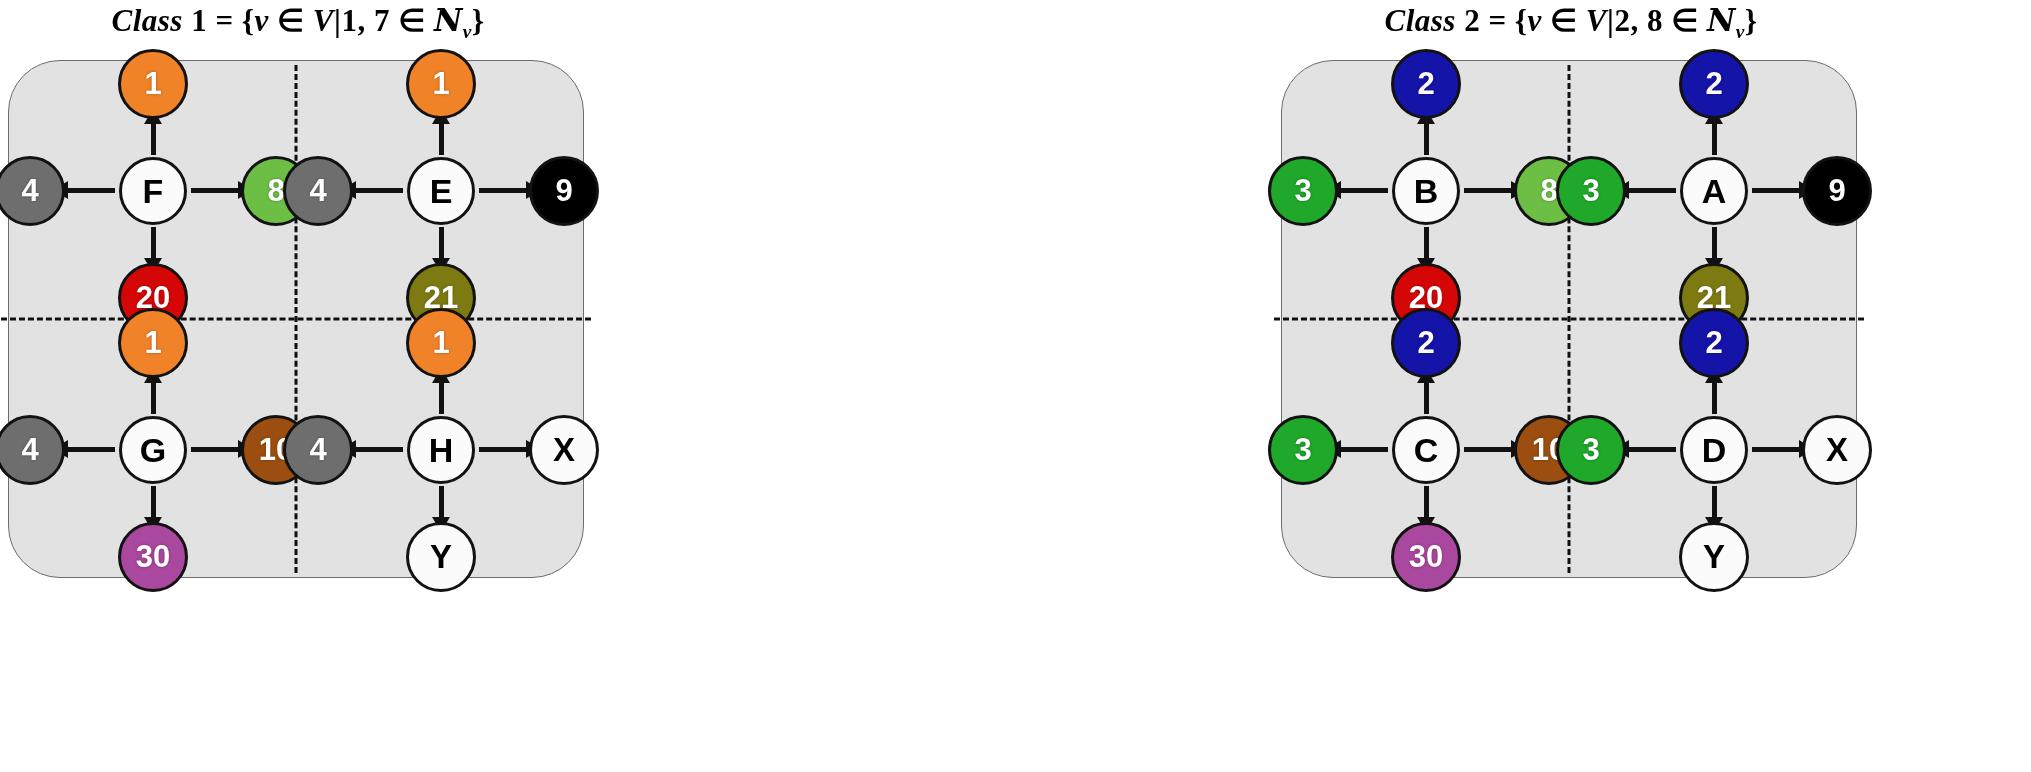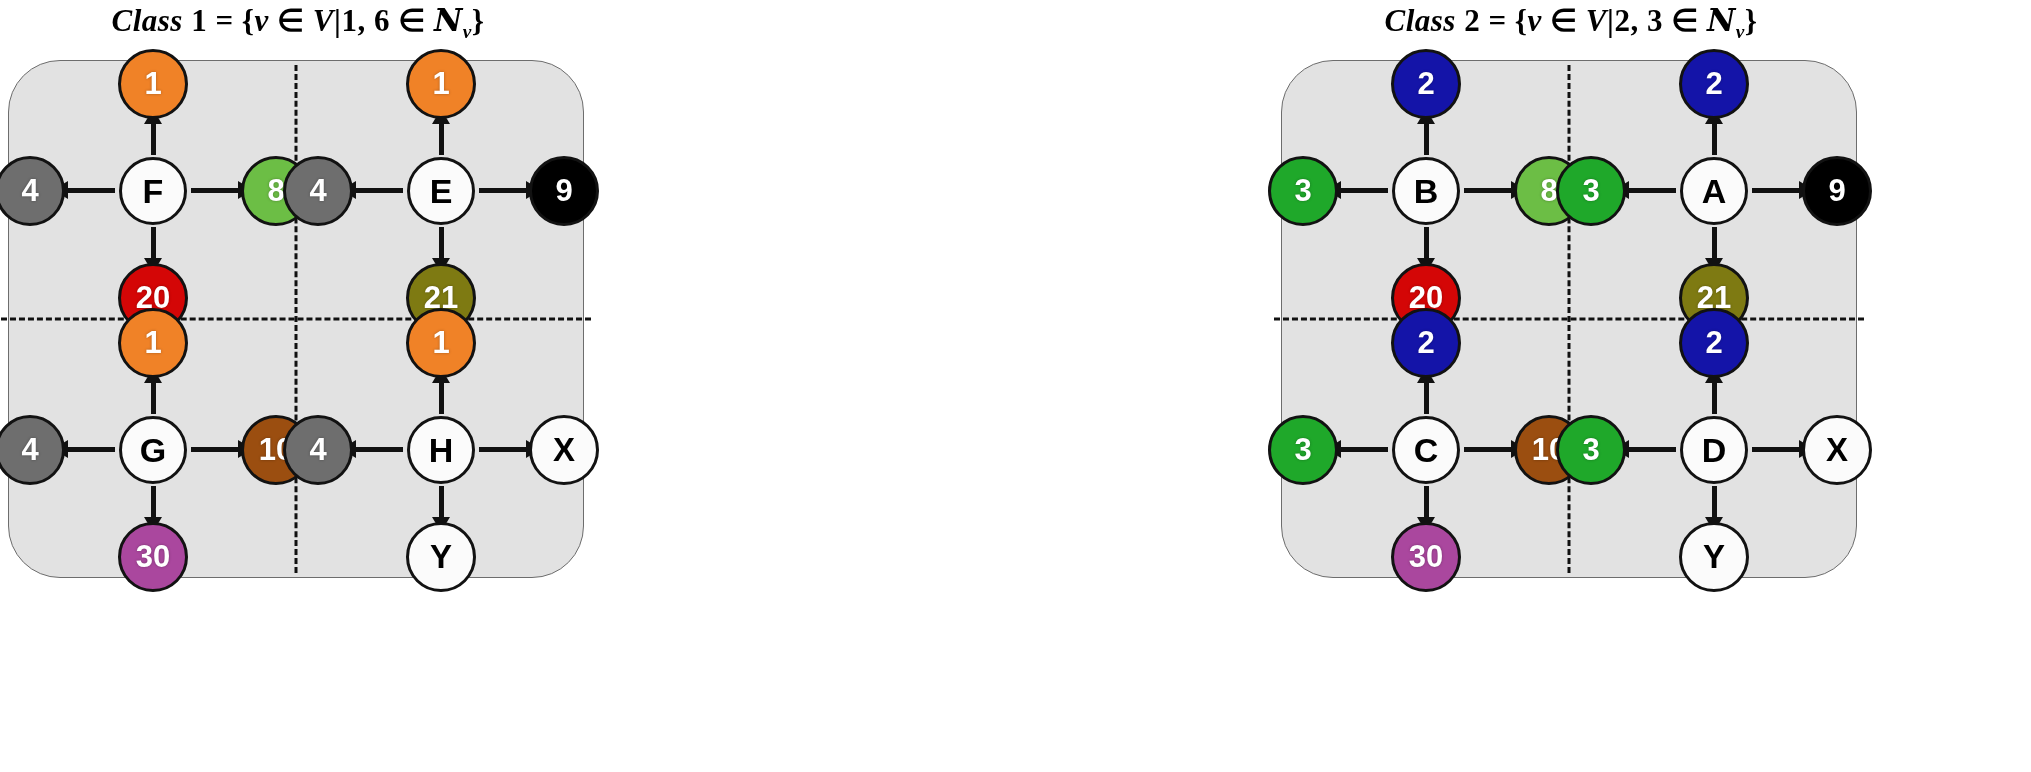"1, 6" span.up { text: 6 -> 7 }
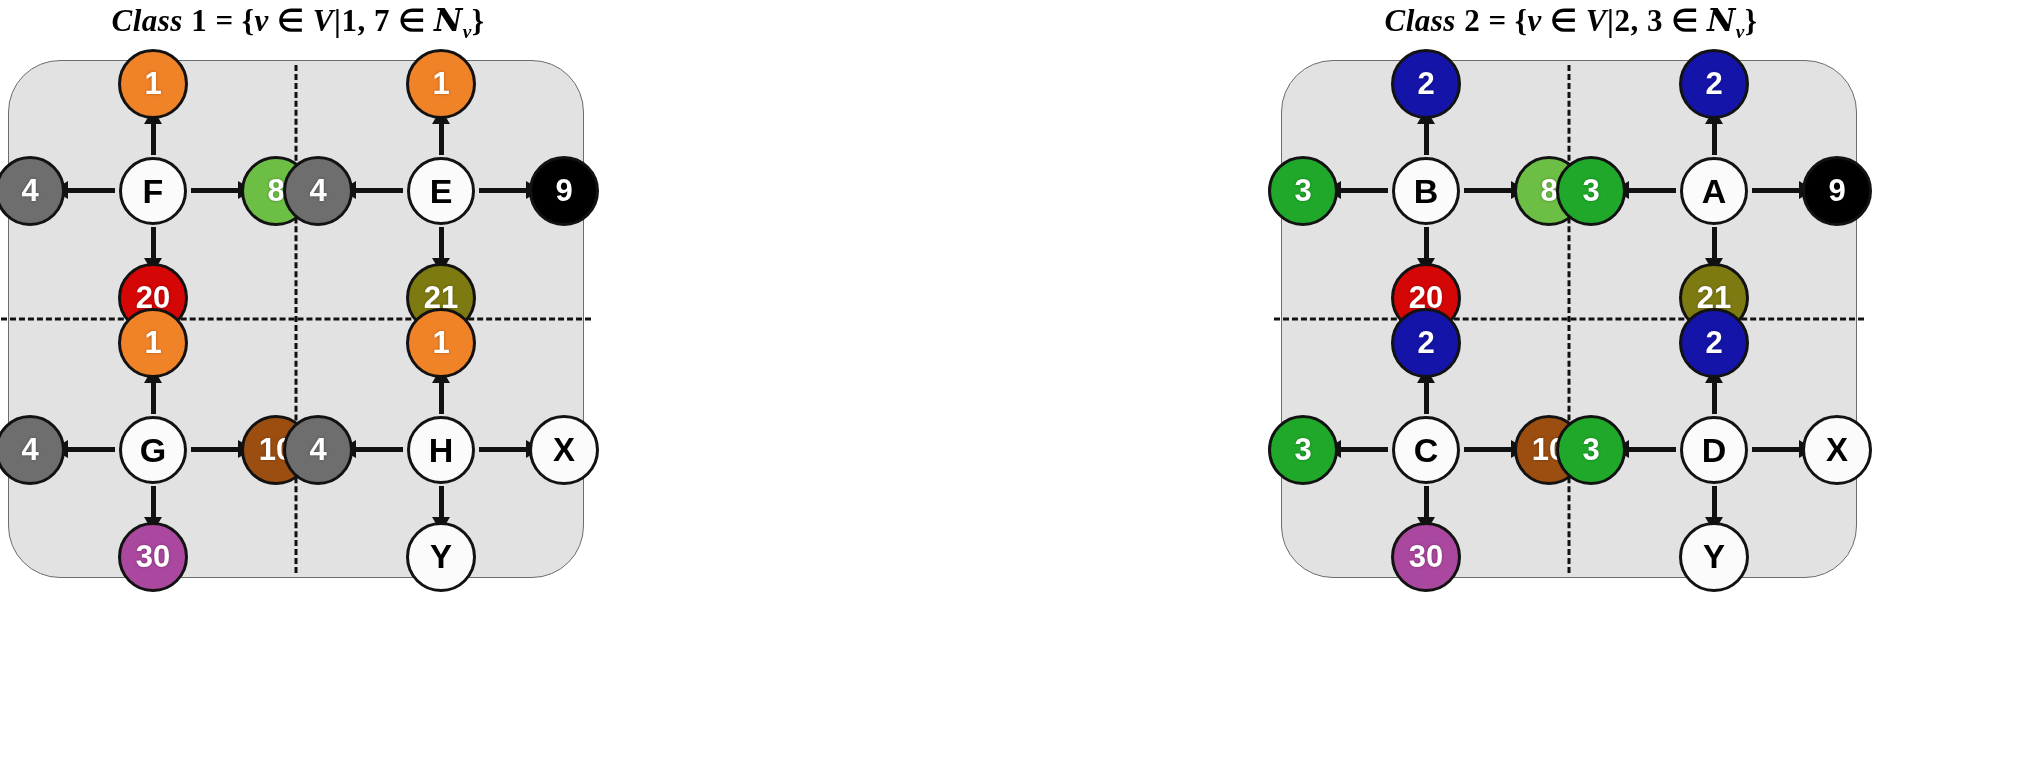"2, 3" span.up { text: 3 -> 8 }
